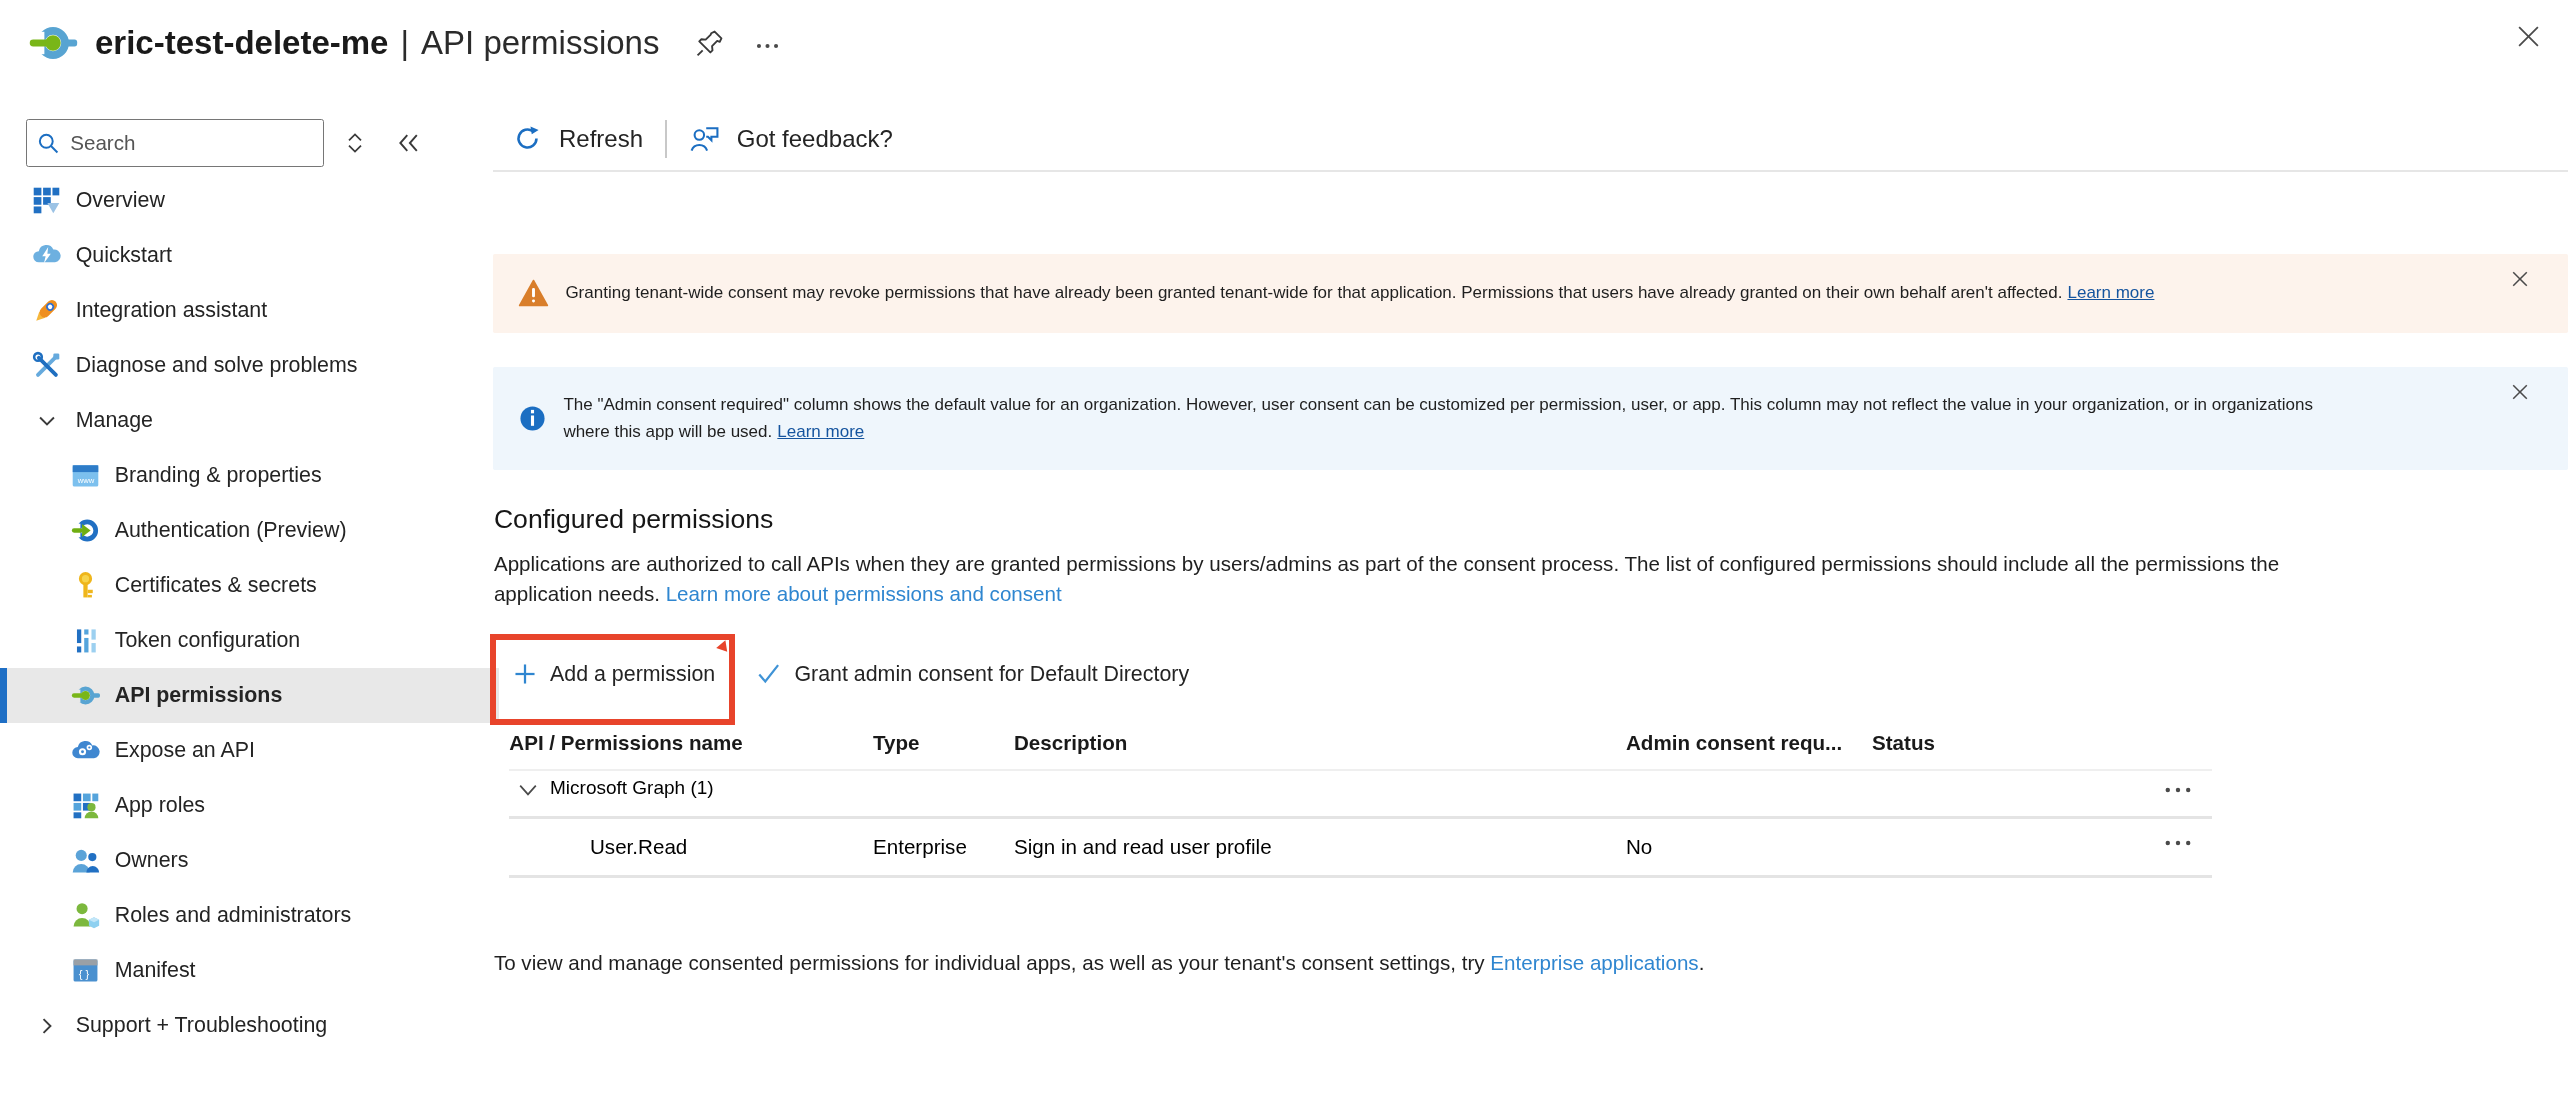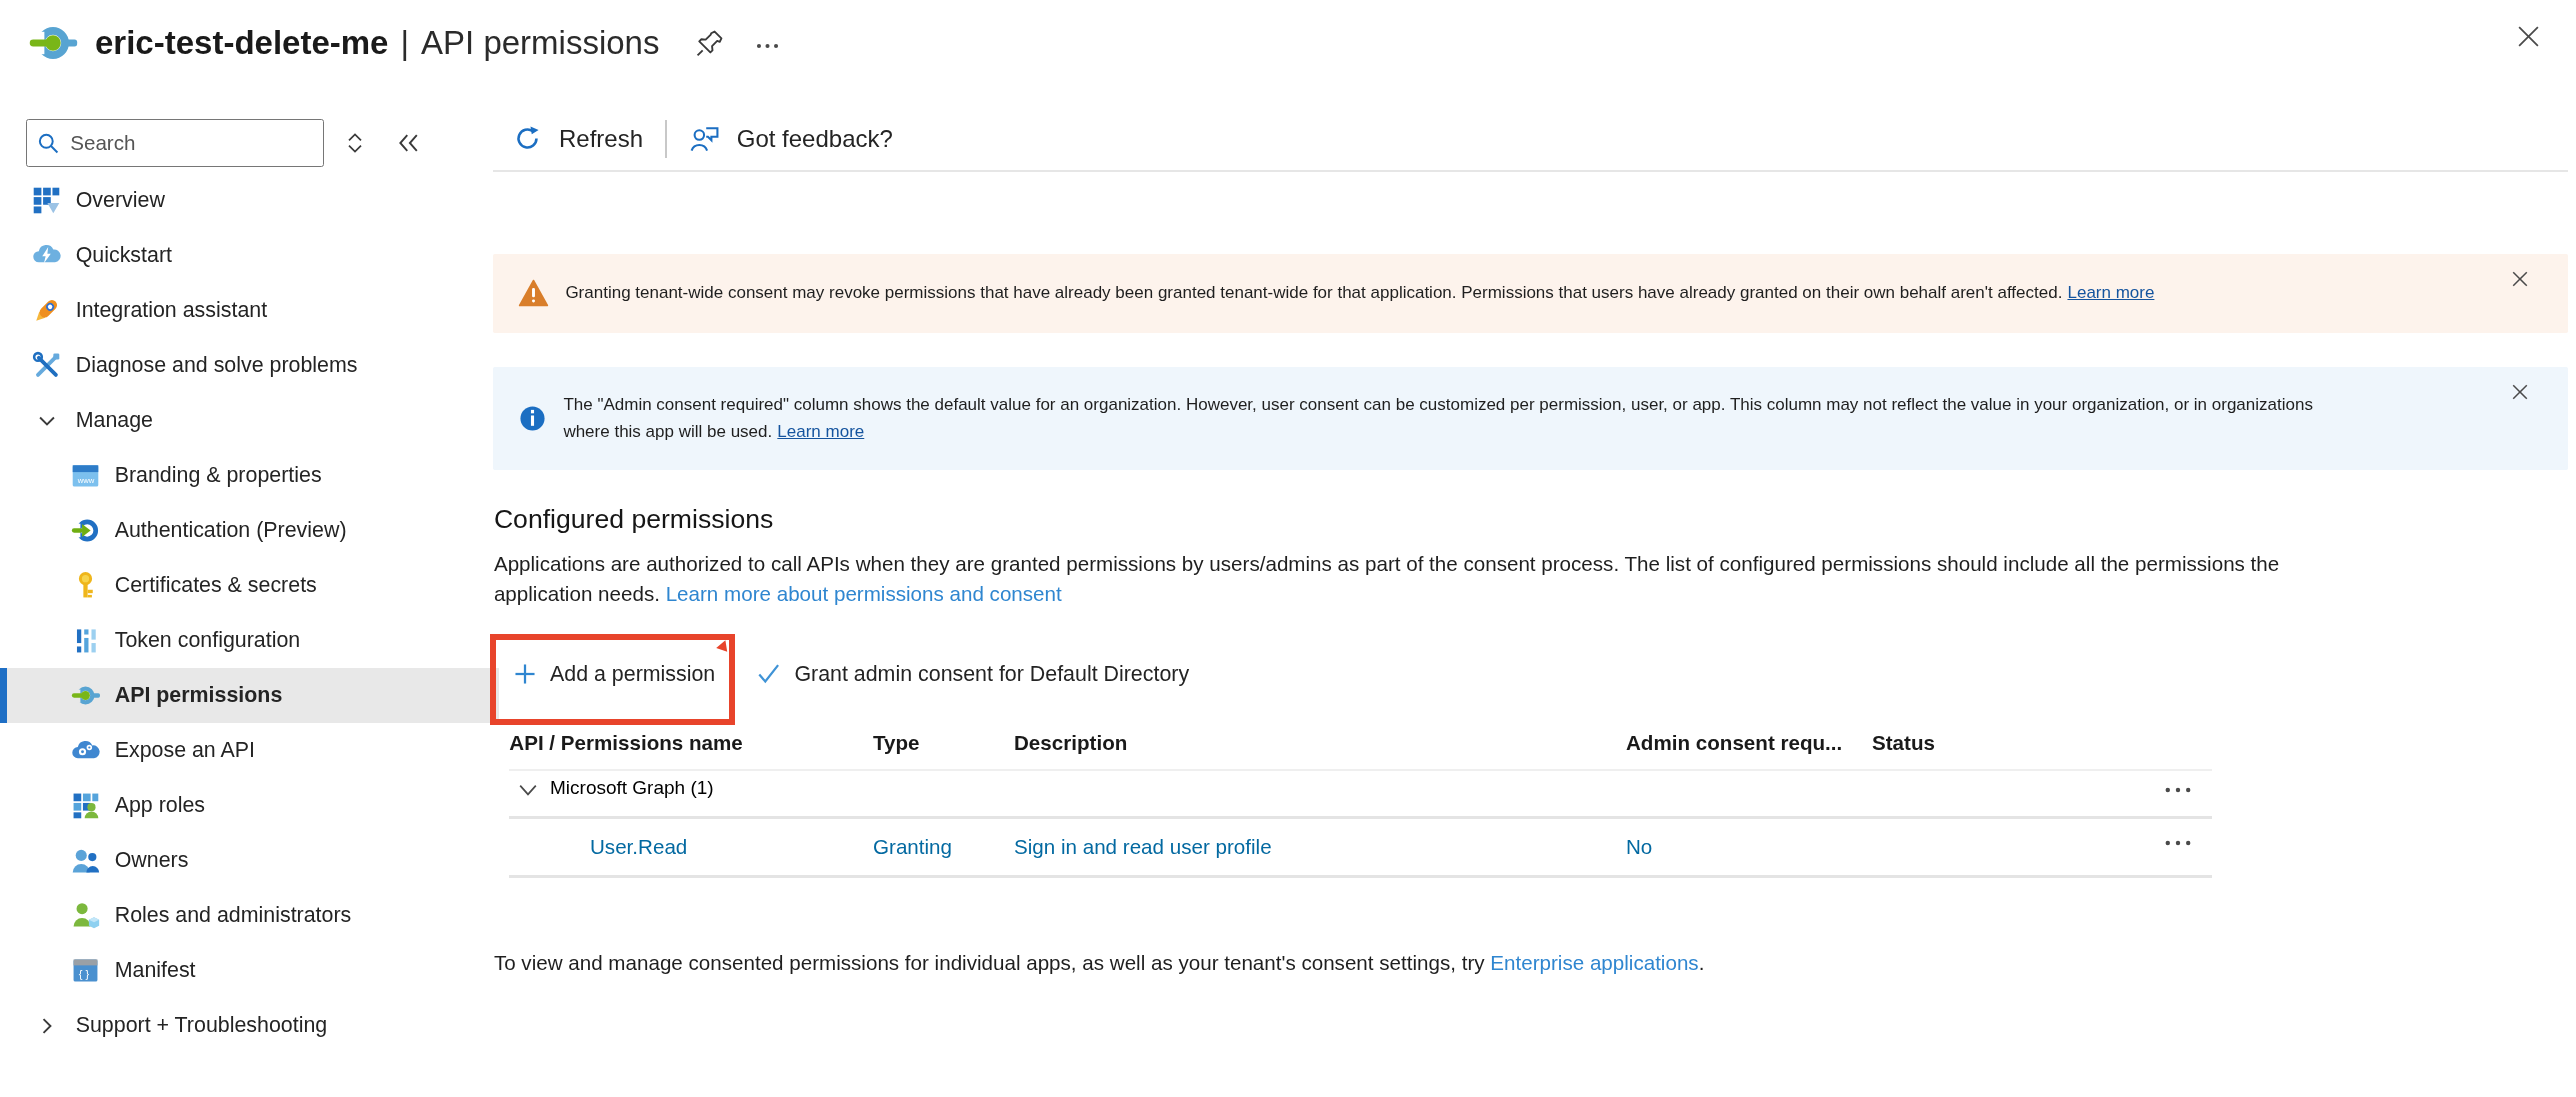"User.Read" .cell { color: #0369a1 -> #000000 }
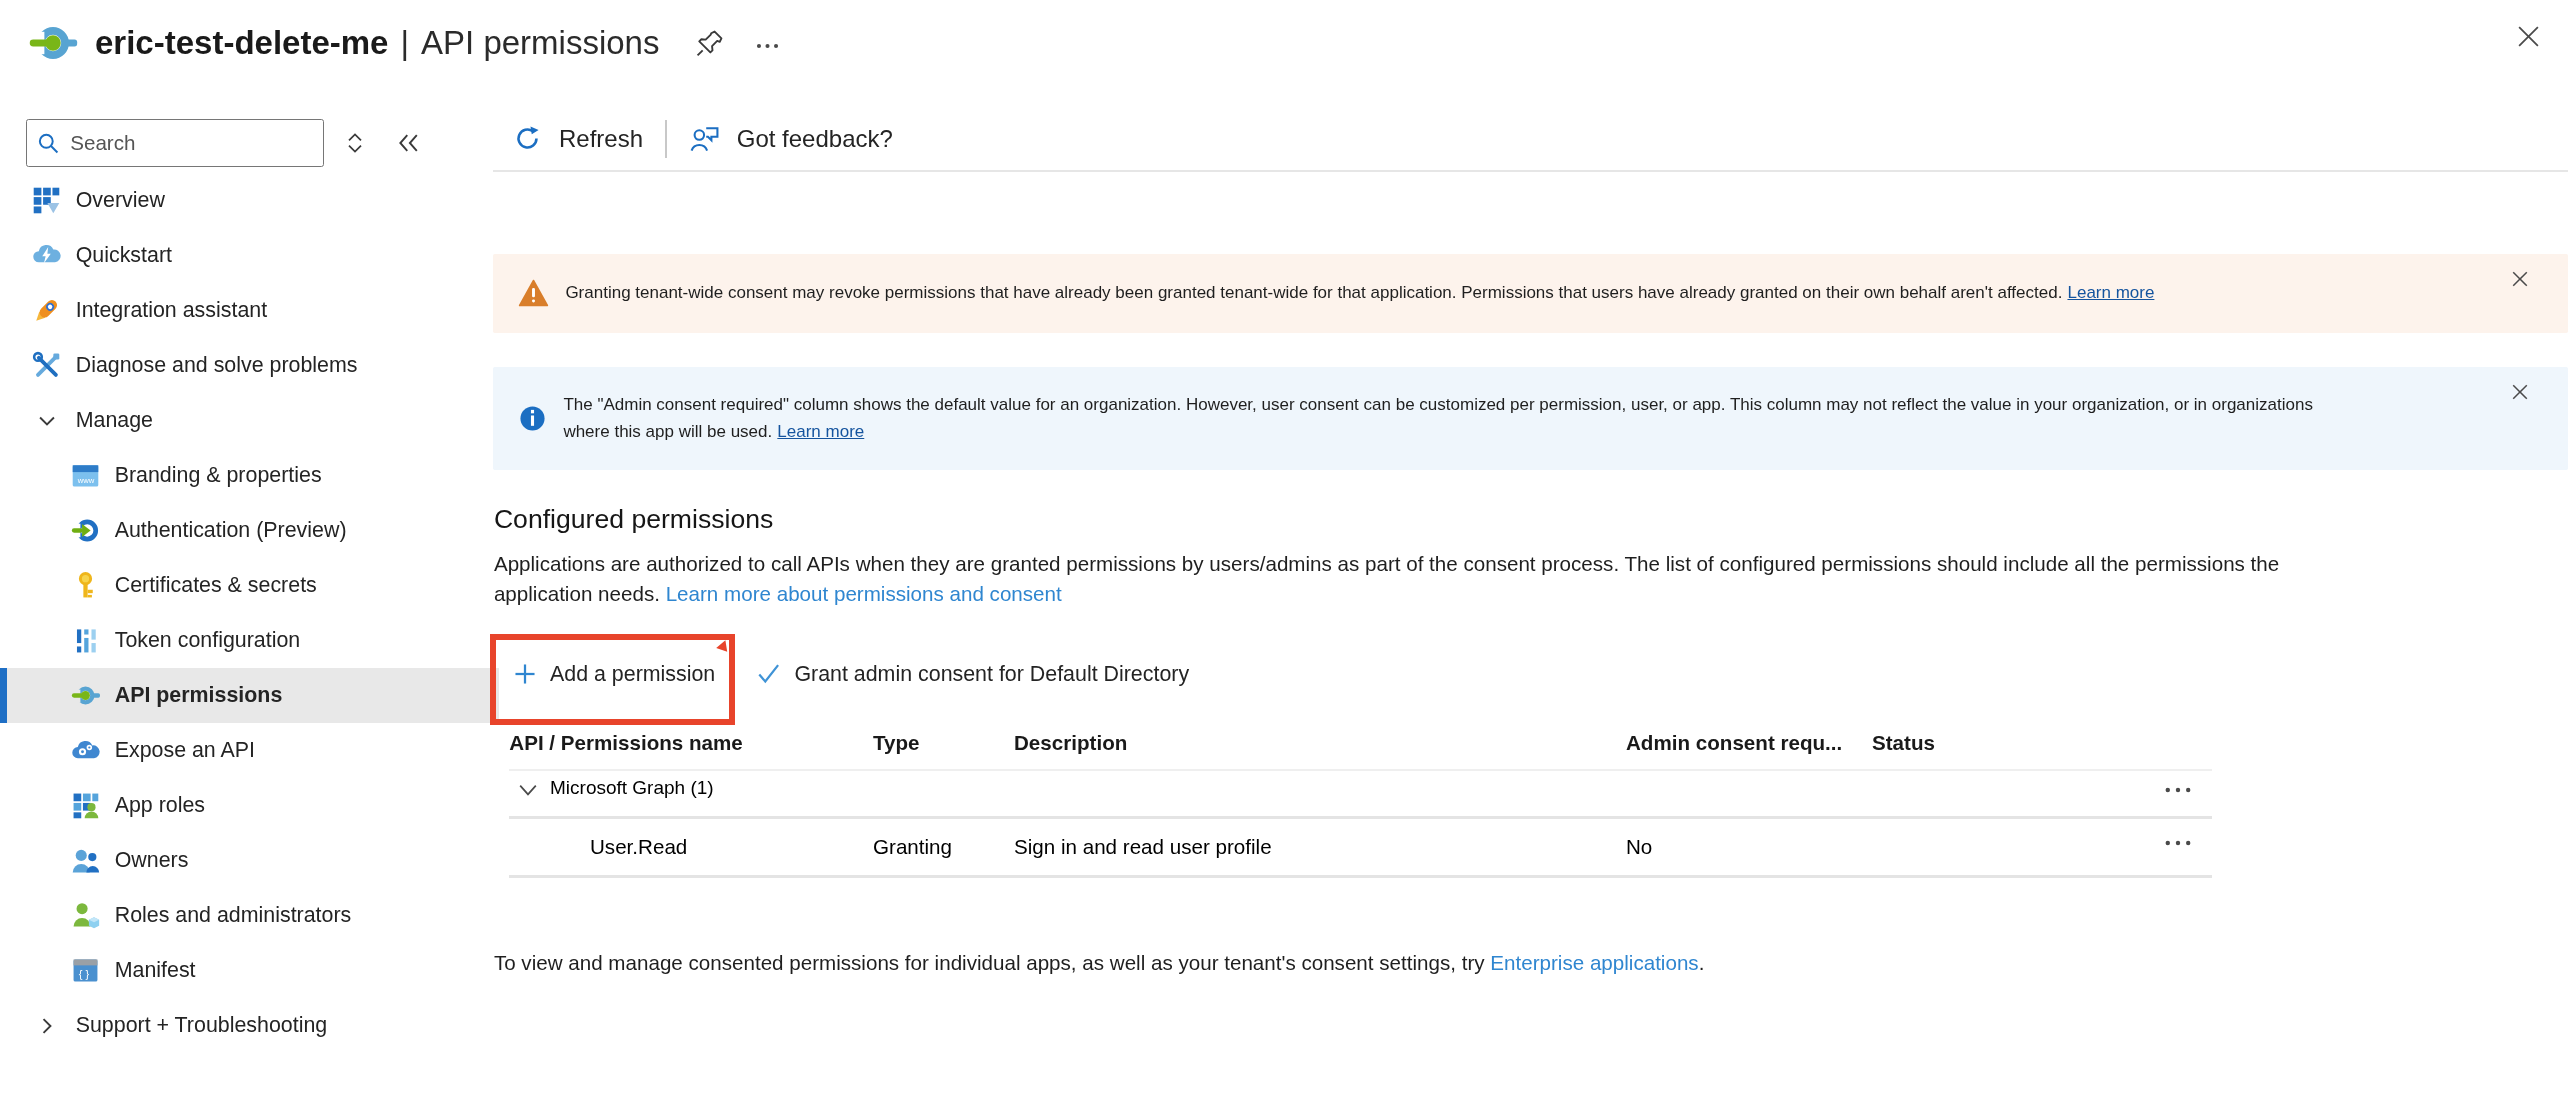"Granting" span.cell { text: Granting -> Enterprise }
